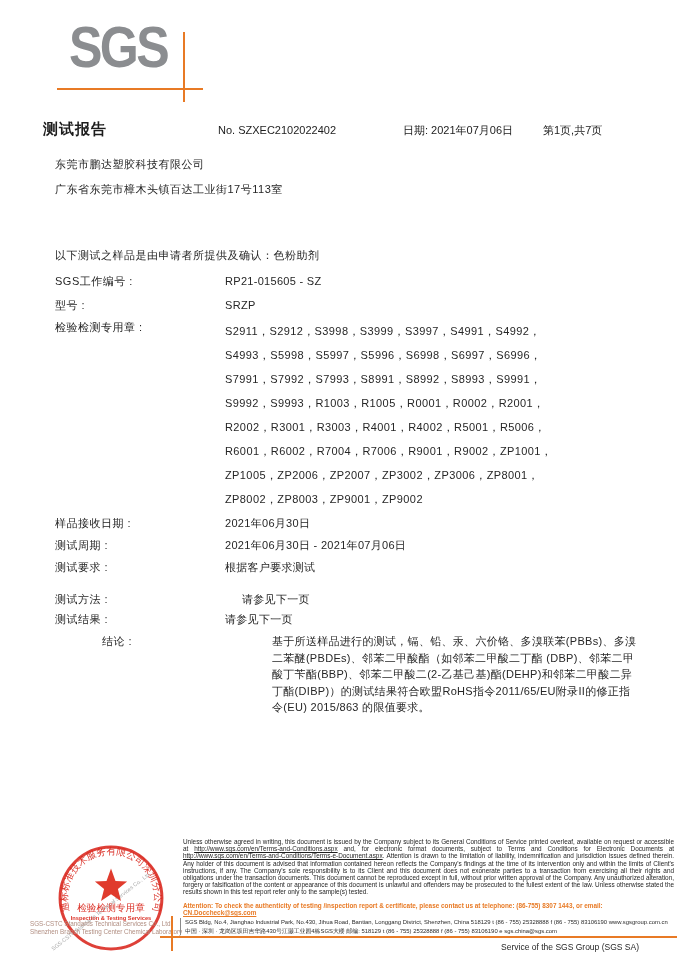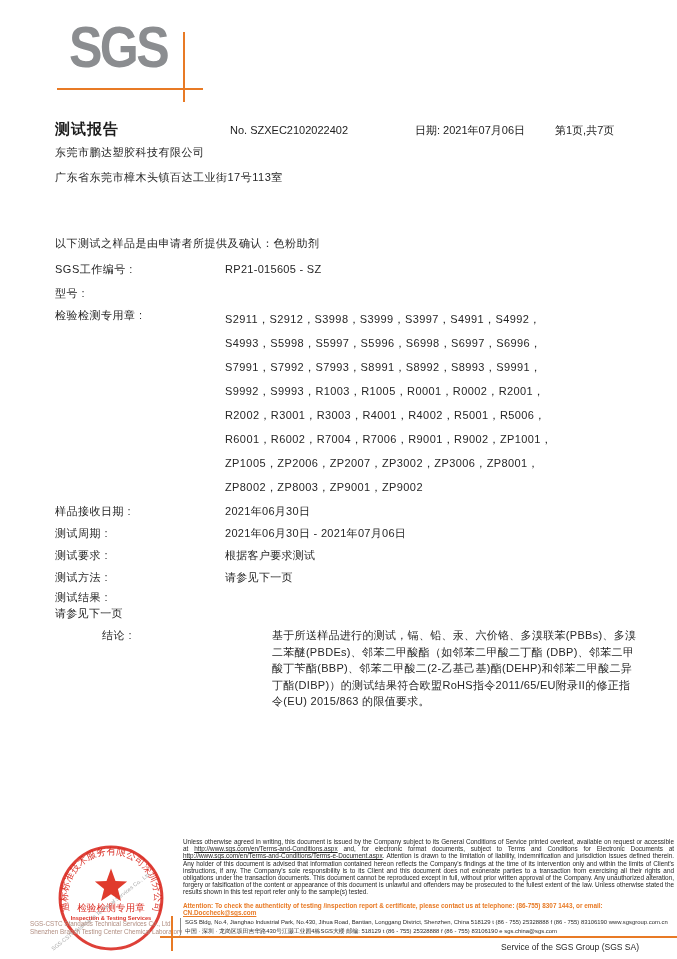"测试报告" .header-row { left: 55px -> 43px }
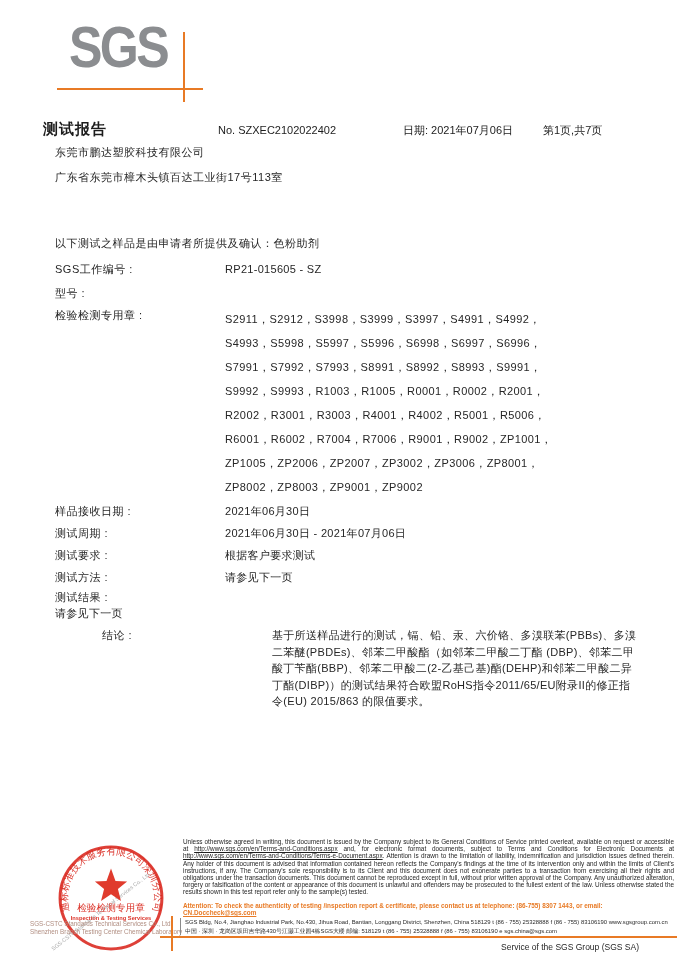"东莞市鹏达塑胶科技有限公司" .content { top: 144px -> 156px }
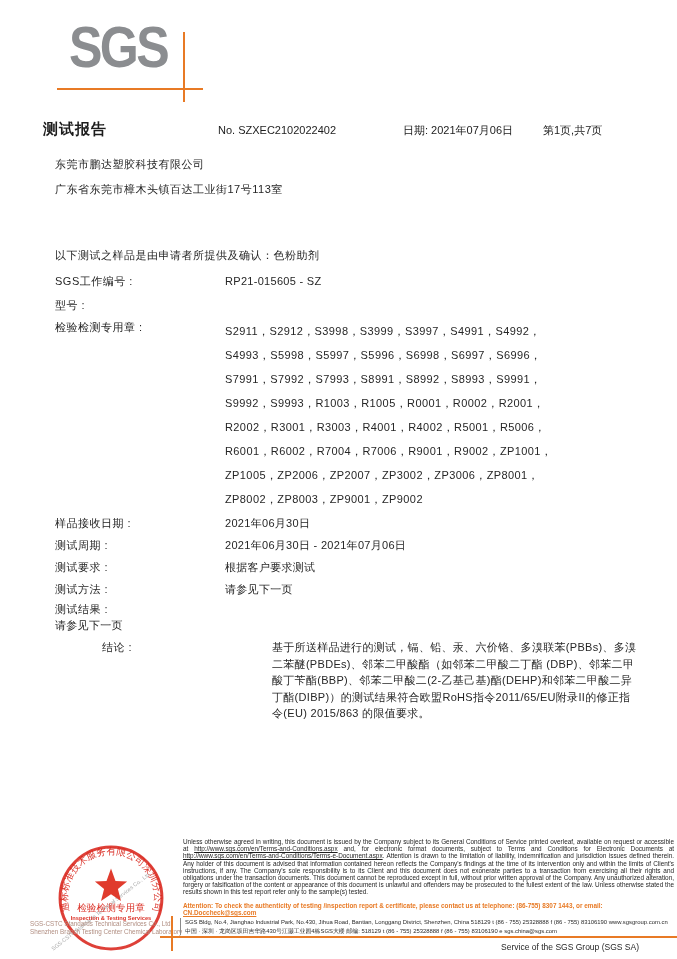"SRZP" div.info-value { html: none -> <div>SRZP</div> }
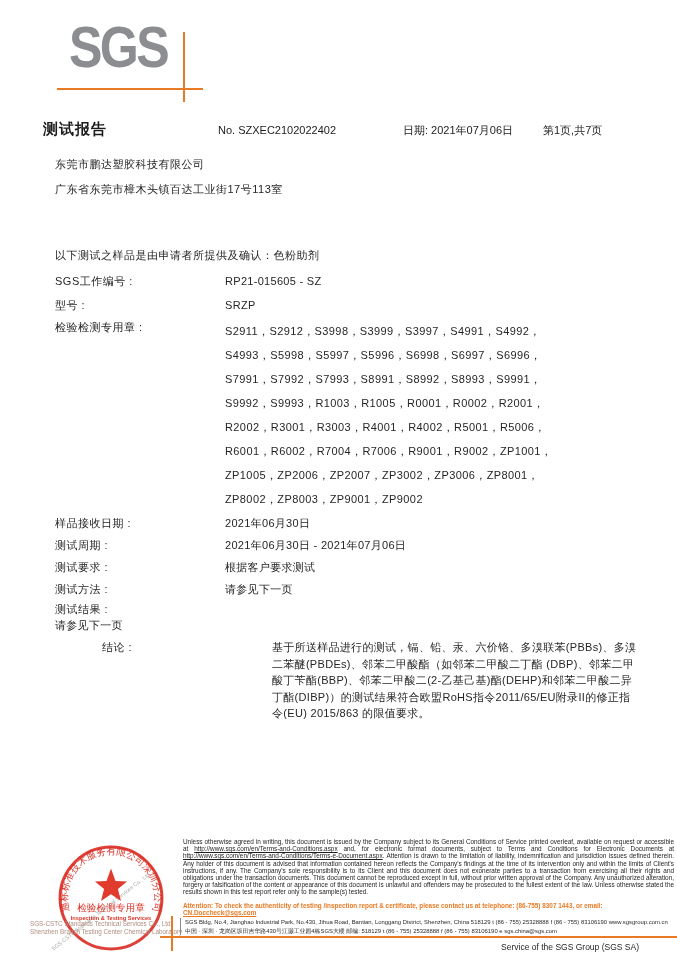"测试方法 :" .row-method { gap: none -> 17px; margin-top: 6px -> 16px }
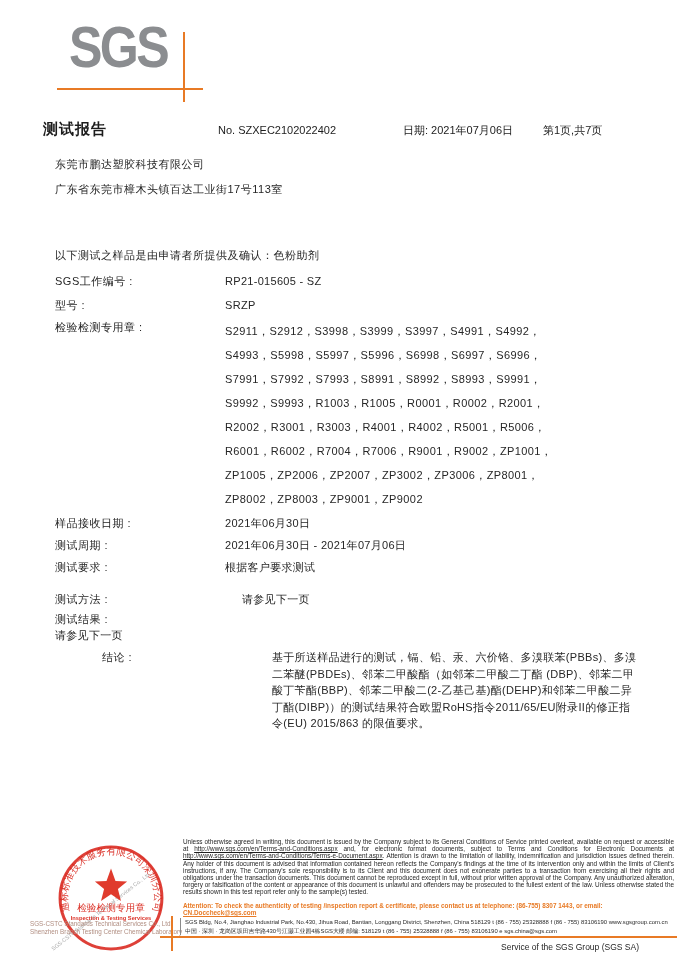"测试结果 :" .row-result { flex-direction: column -> none }
